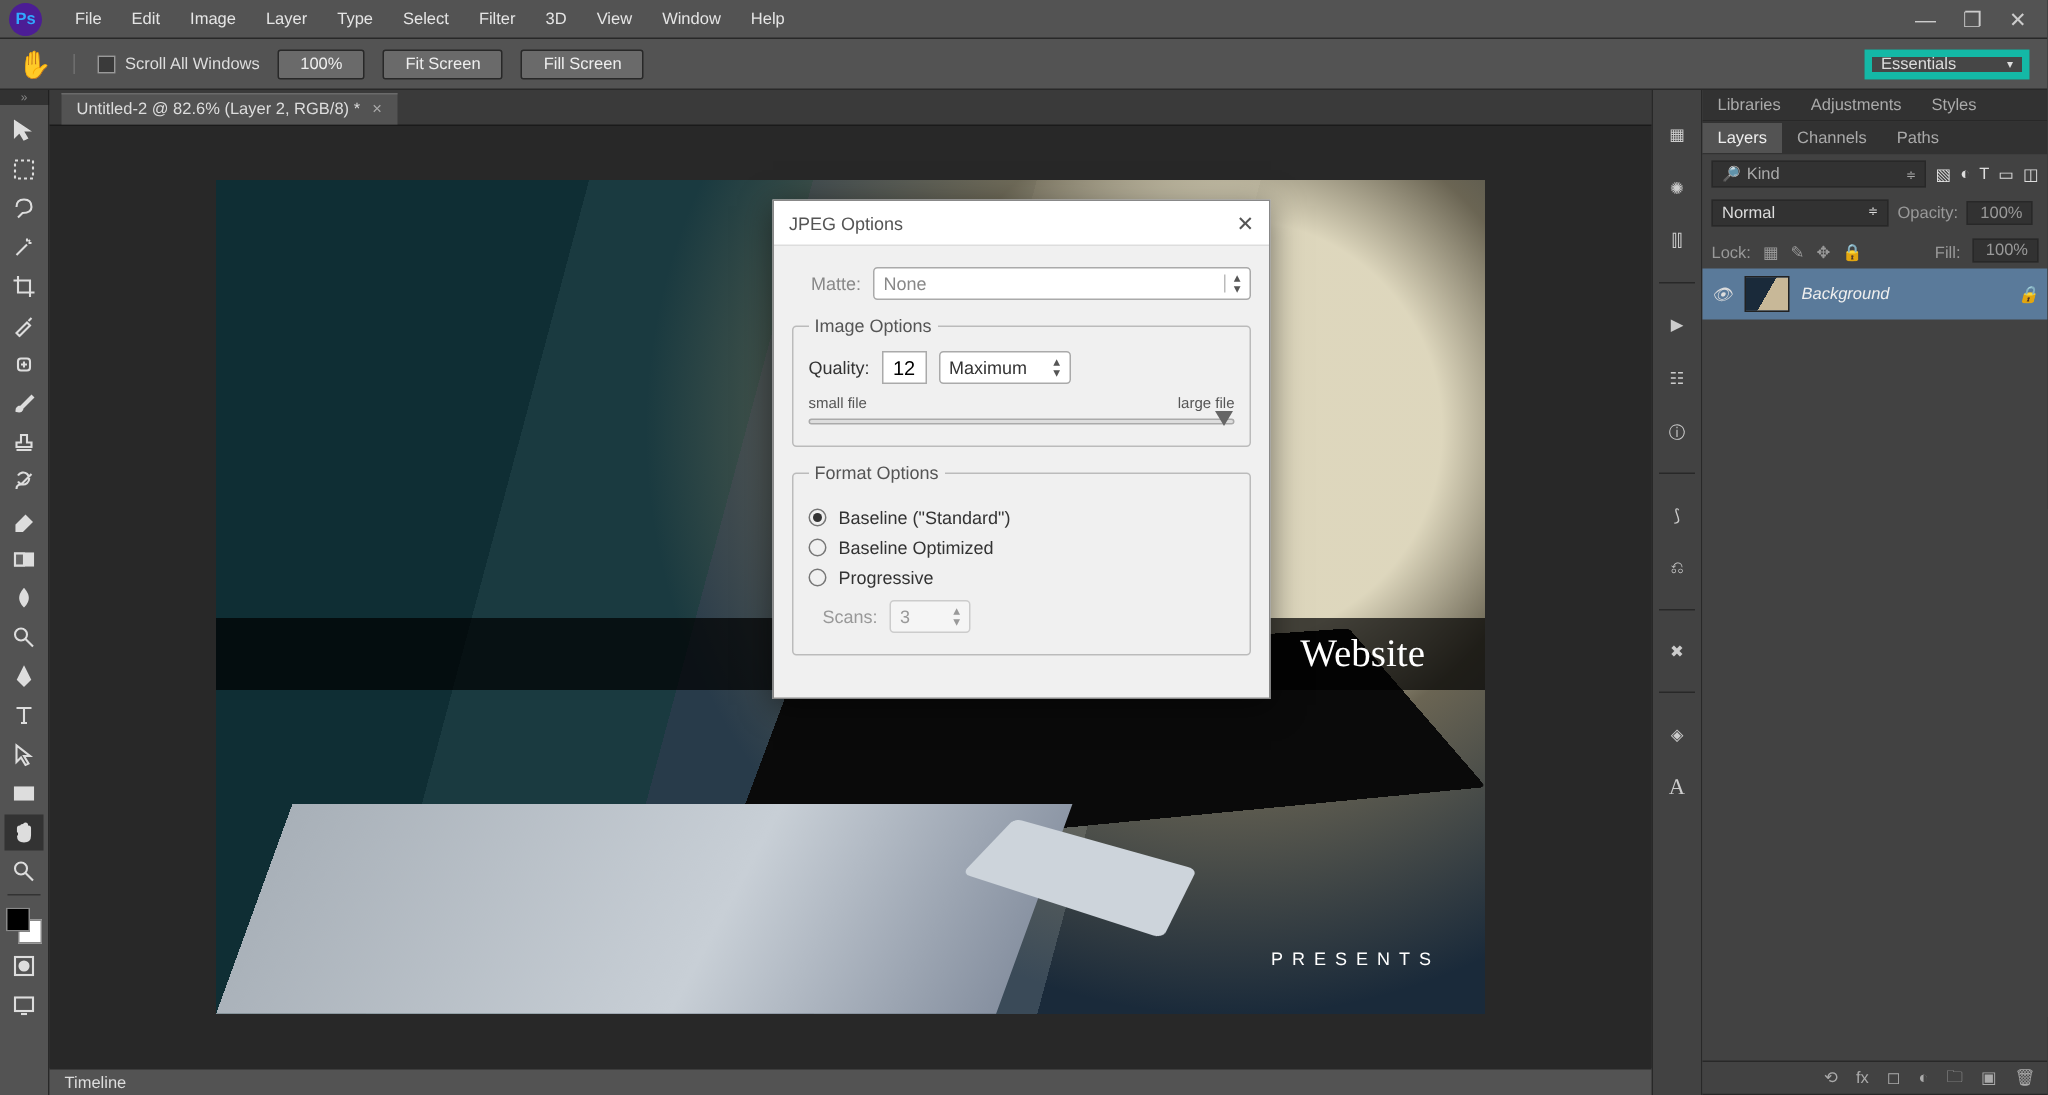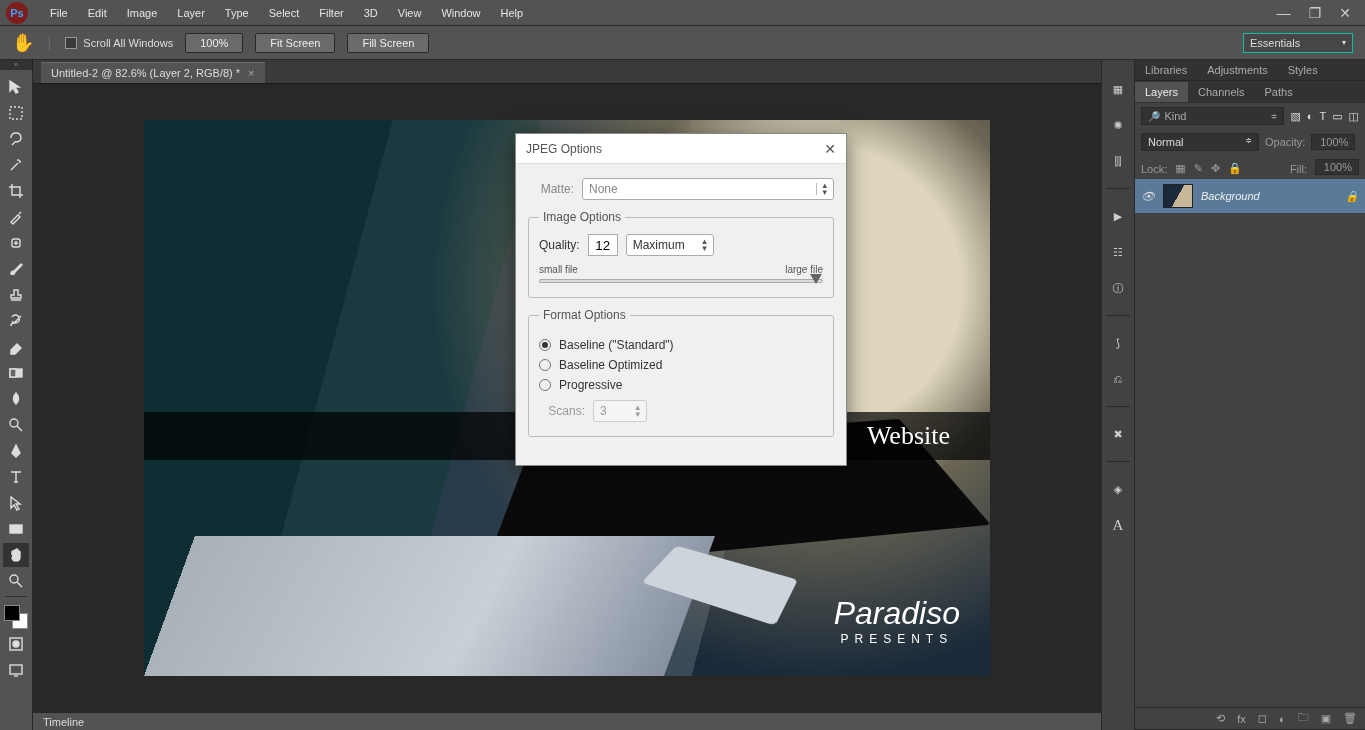"Ps" .ps-logo { background: #7f1d1d -> #4c1d95 }
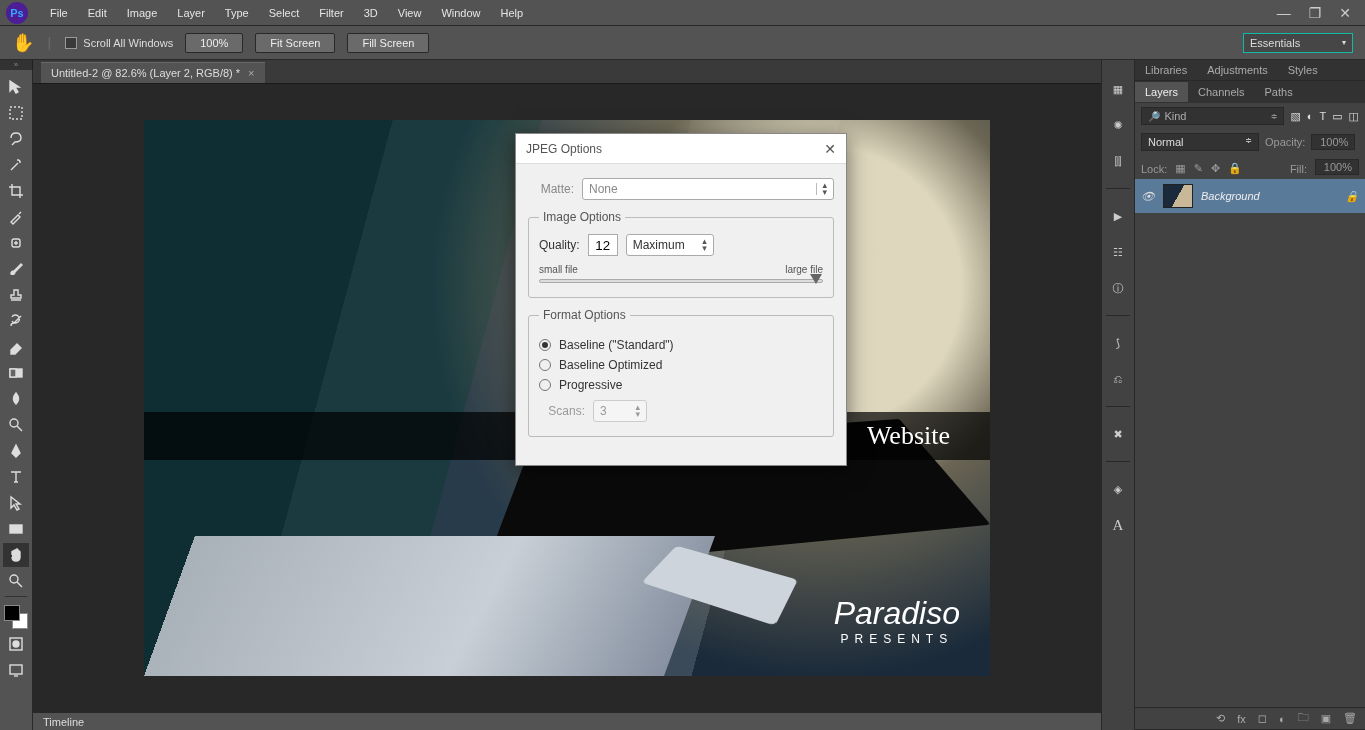"Essentials" .workspace-select { border: 1px solid #14b8a6 -> 5px solid #14b8a6 }
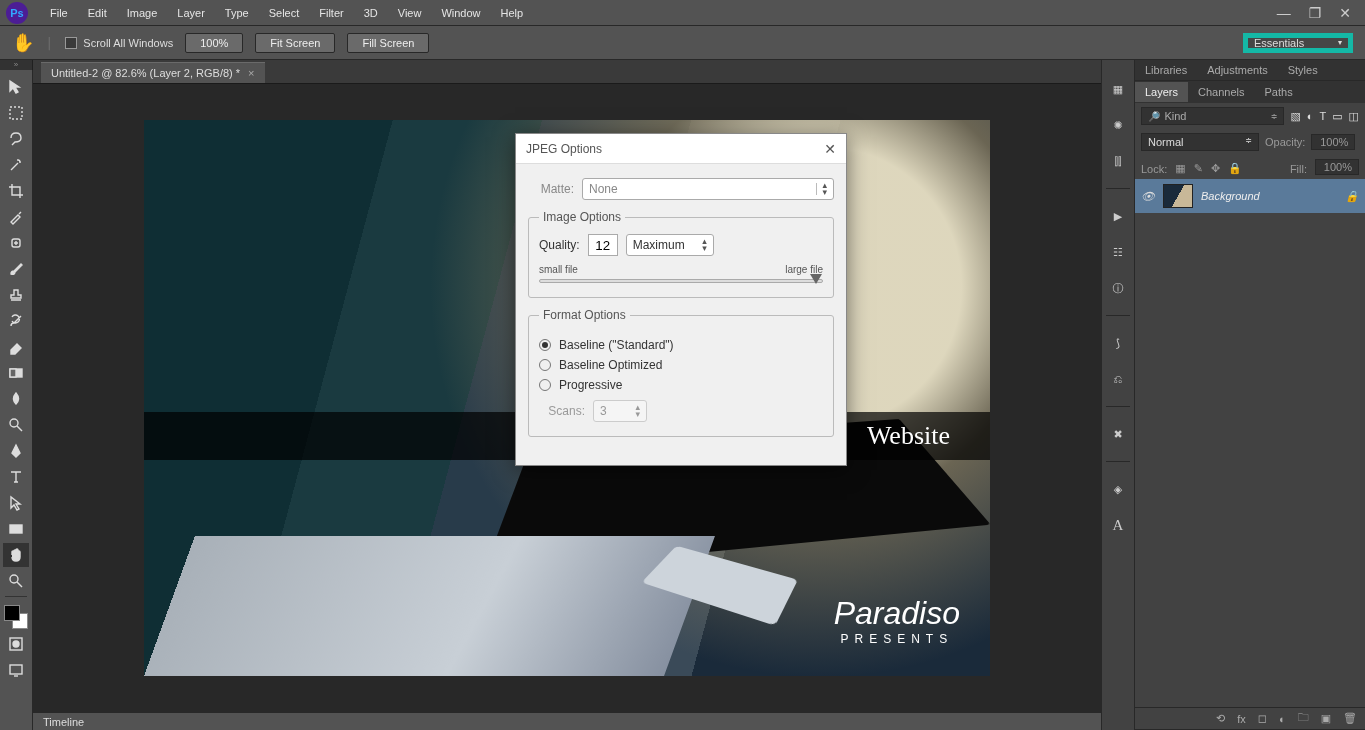"Paradiso" div.script { html: <div>Paradiso</div> -> none }
